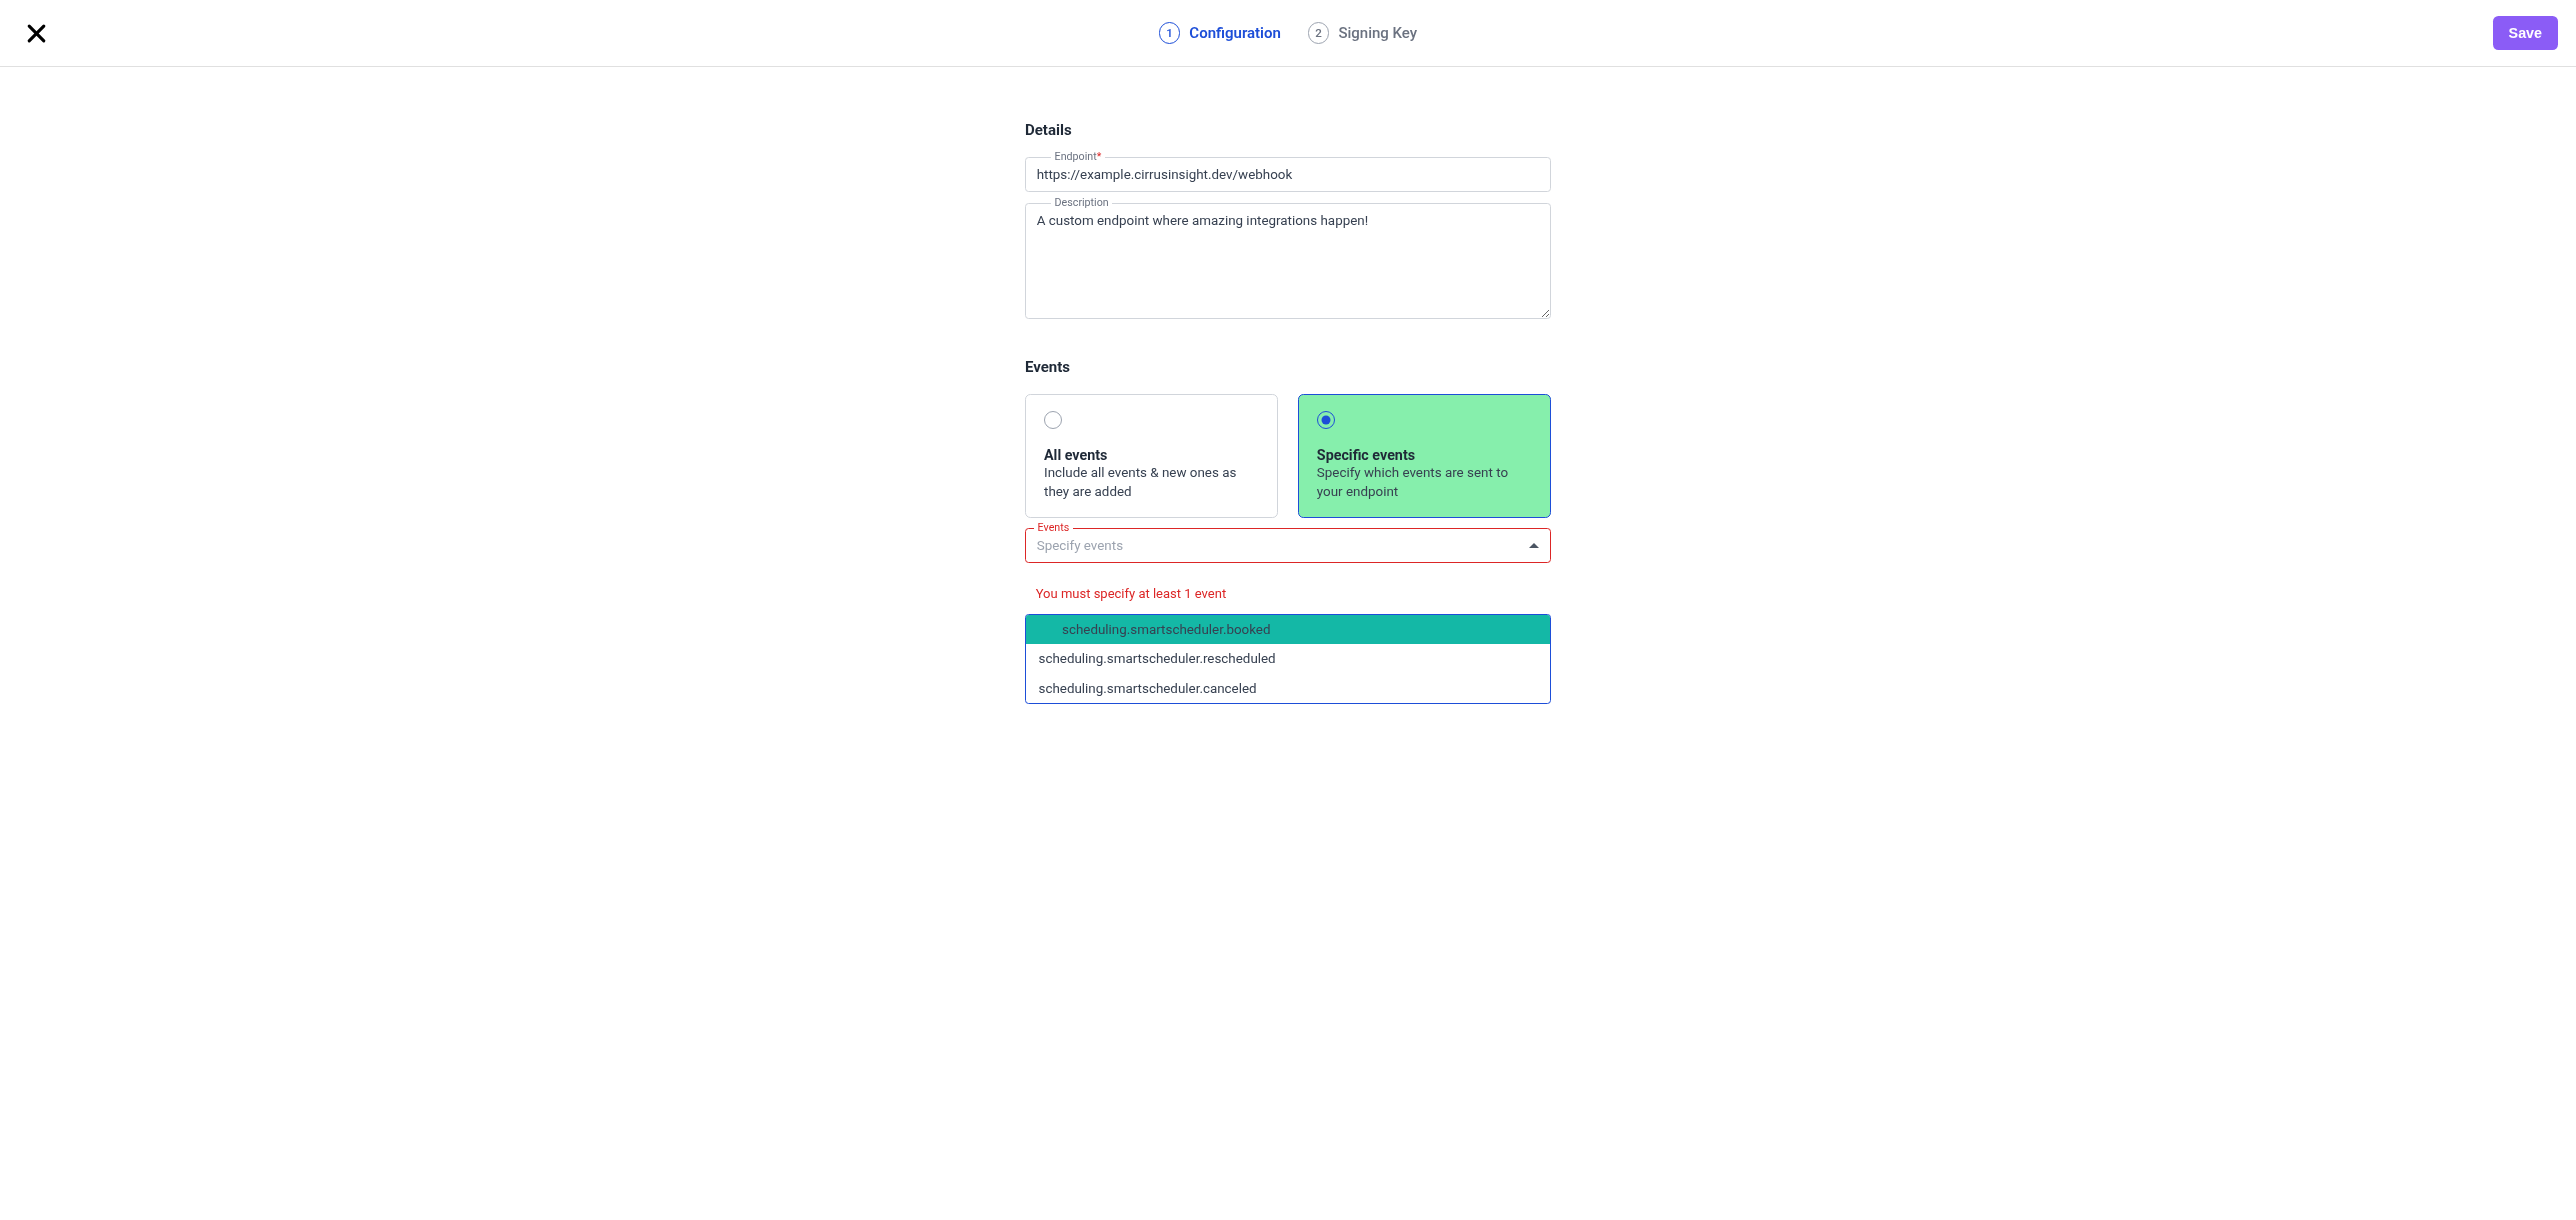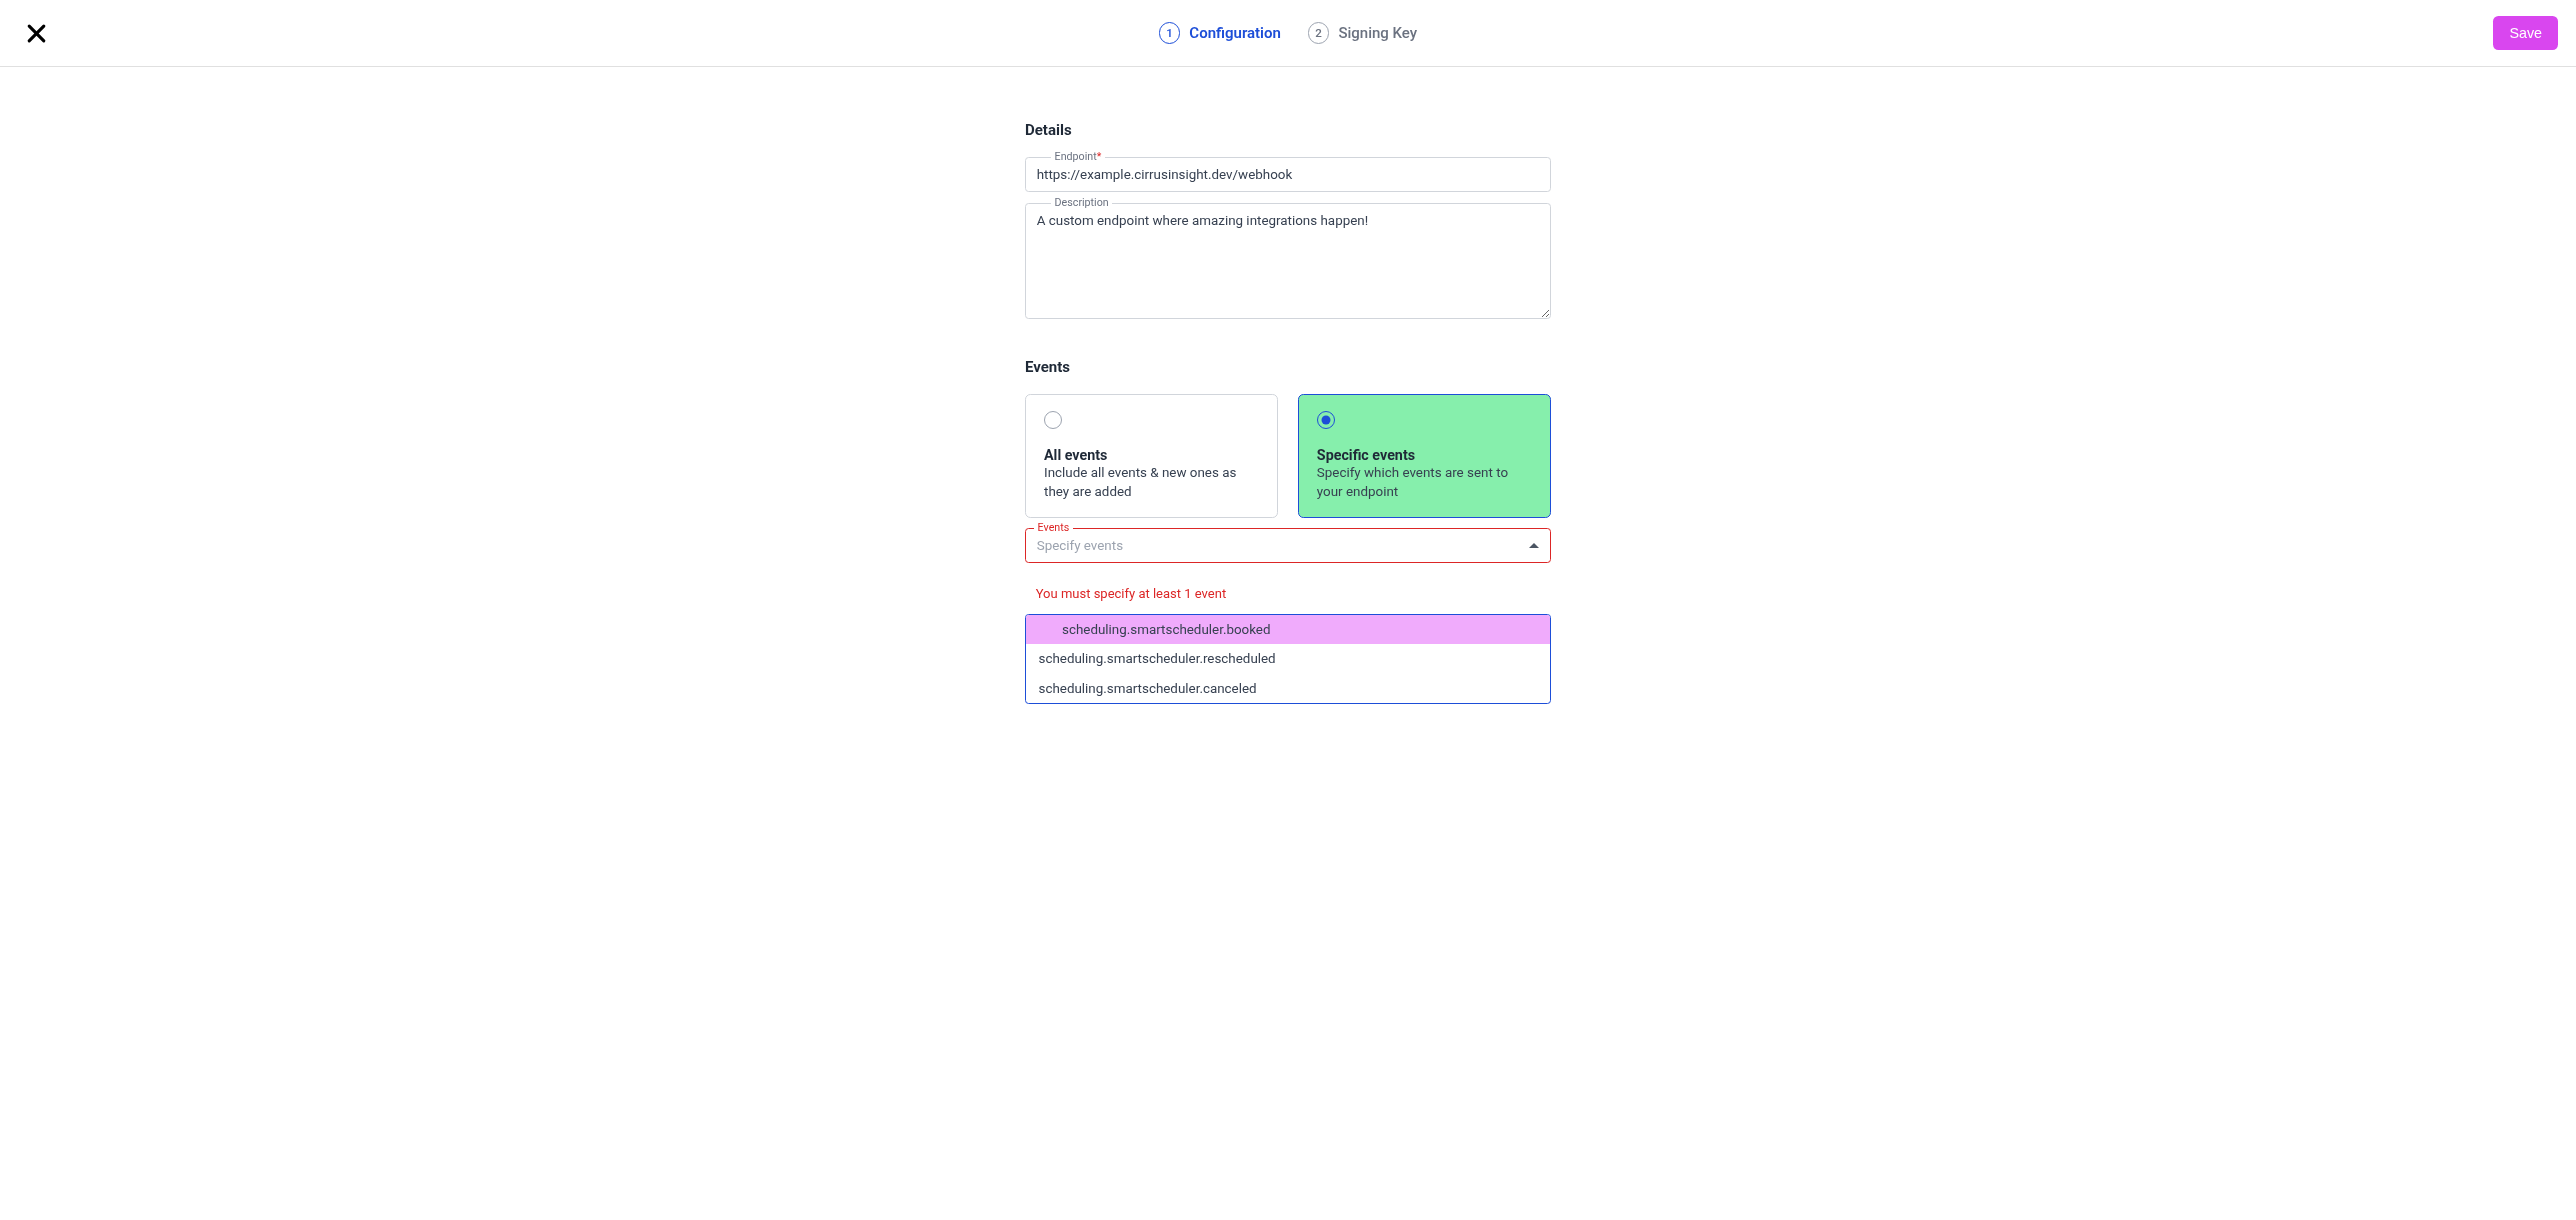"Save" .save-btn { background: #d946ef -> #8b5cf6; font-weight: 400 -> 700 }
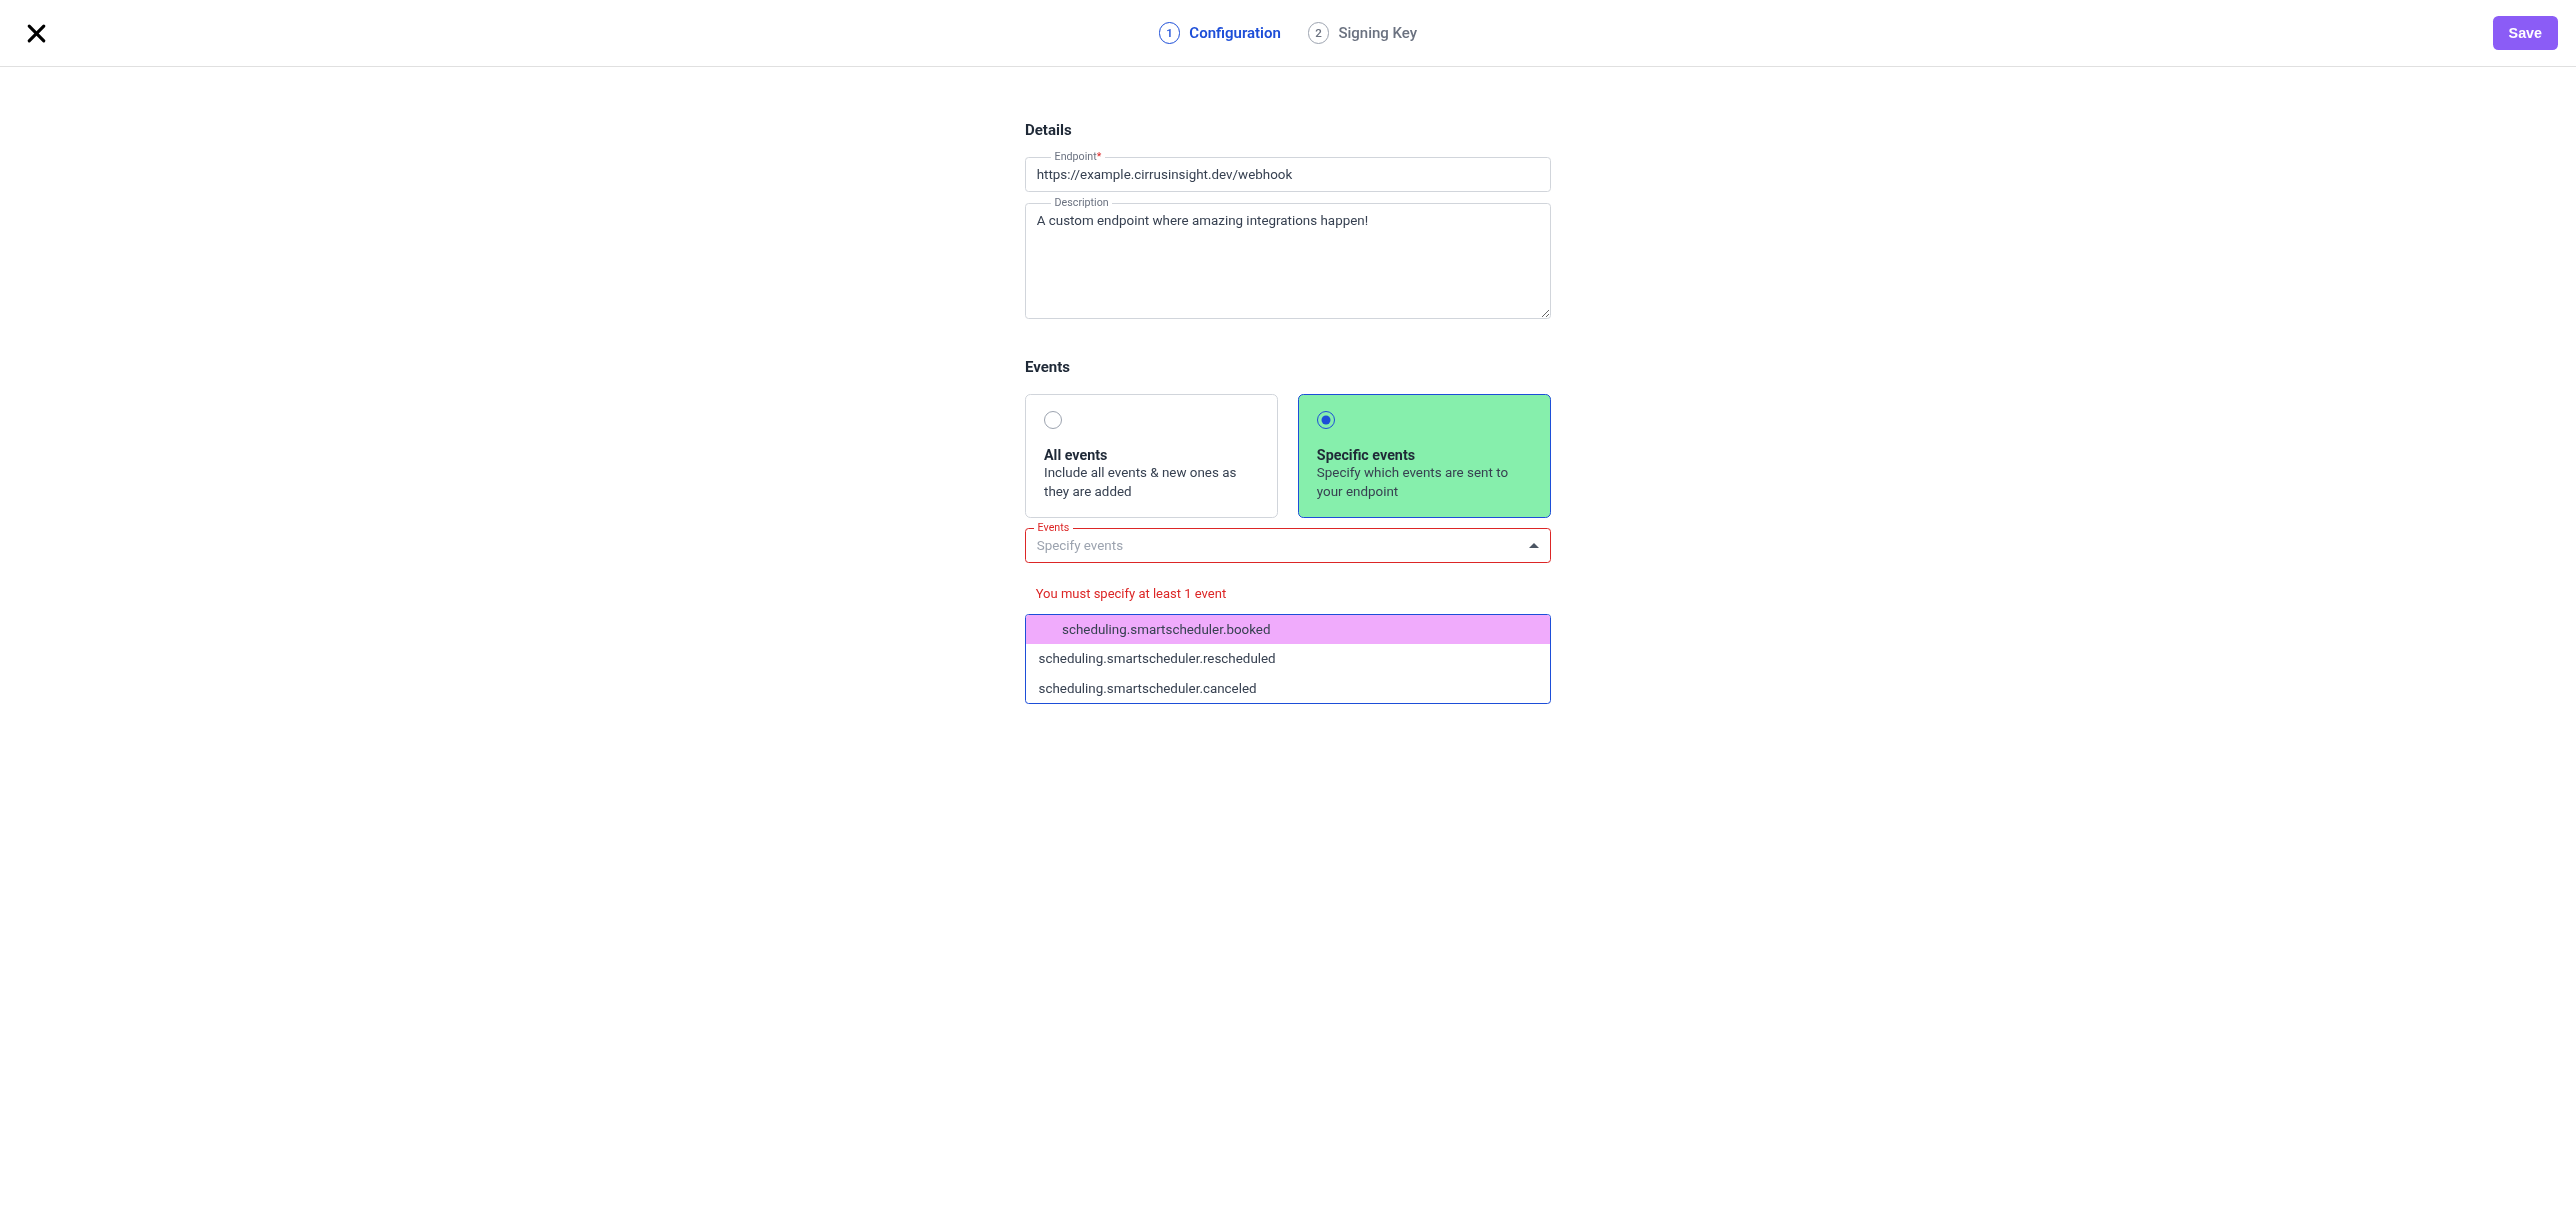"scheduling.smartscheduler.booked" .dropdown-item.highlighted { background: #f0abfc -> #14b8a6 }
